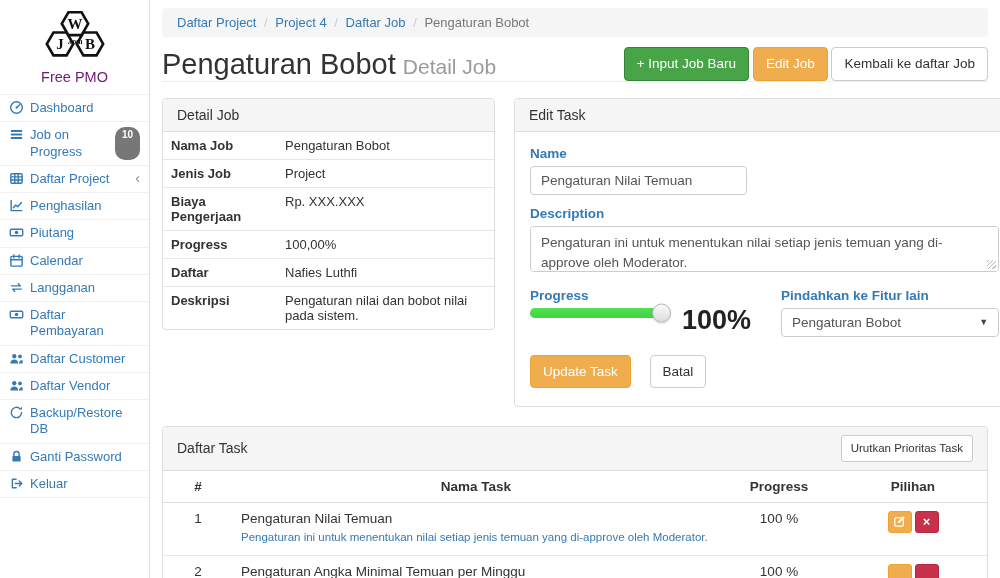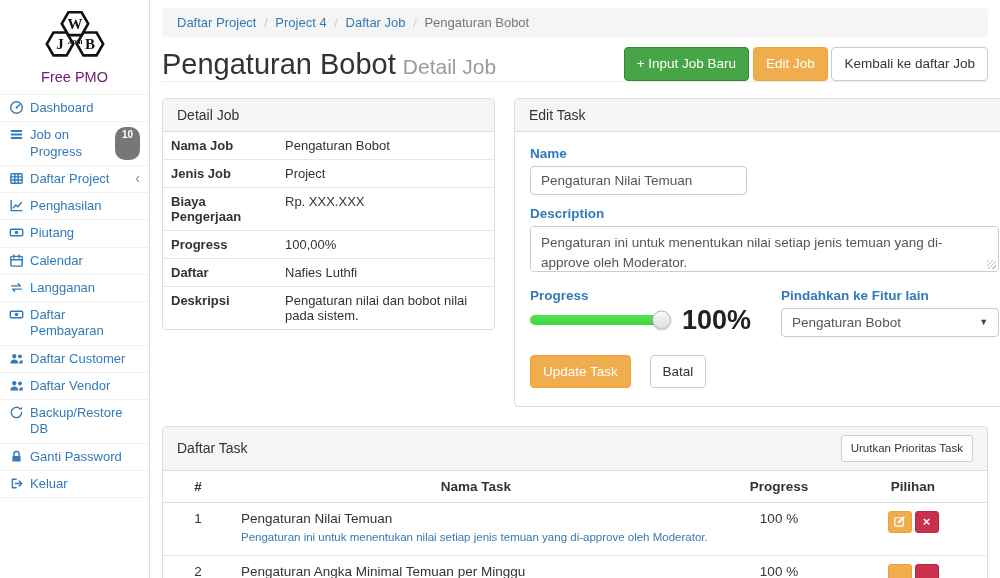"100%" .slider-wrap { align-items: center -> none }
